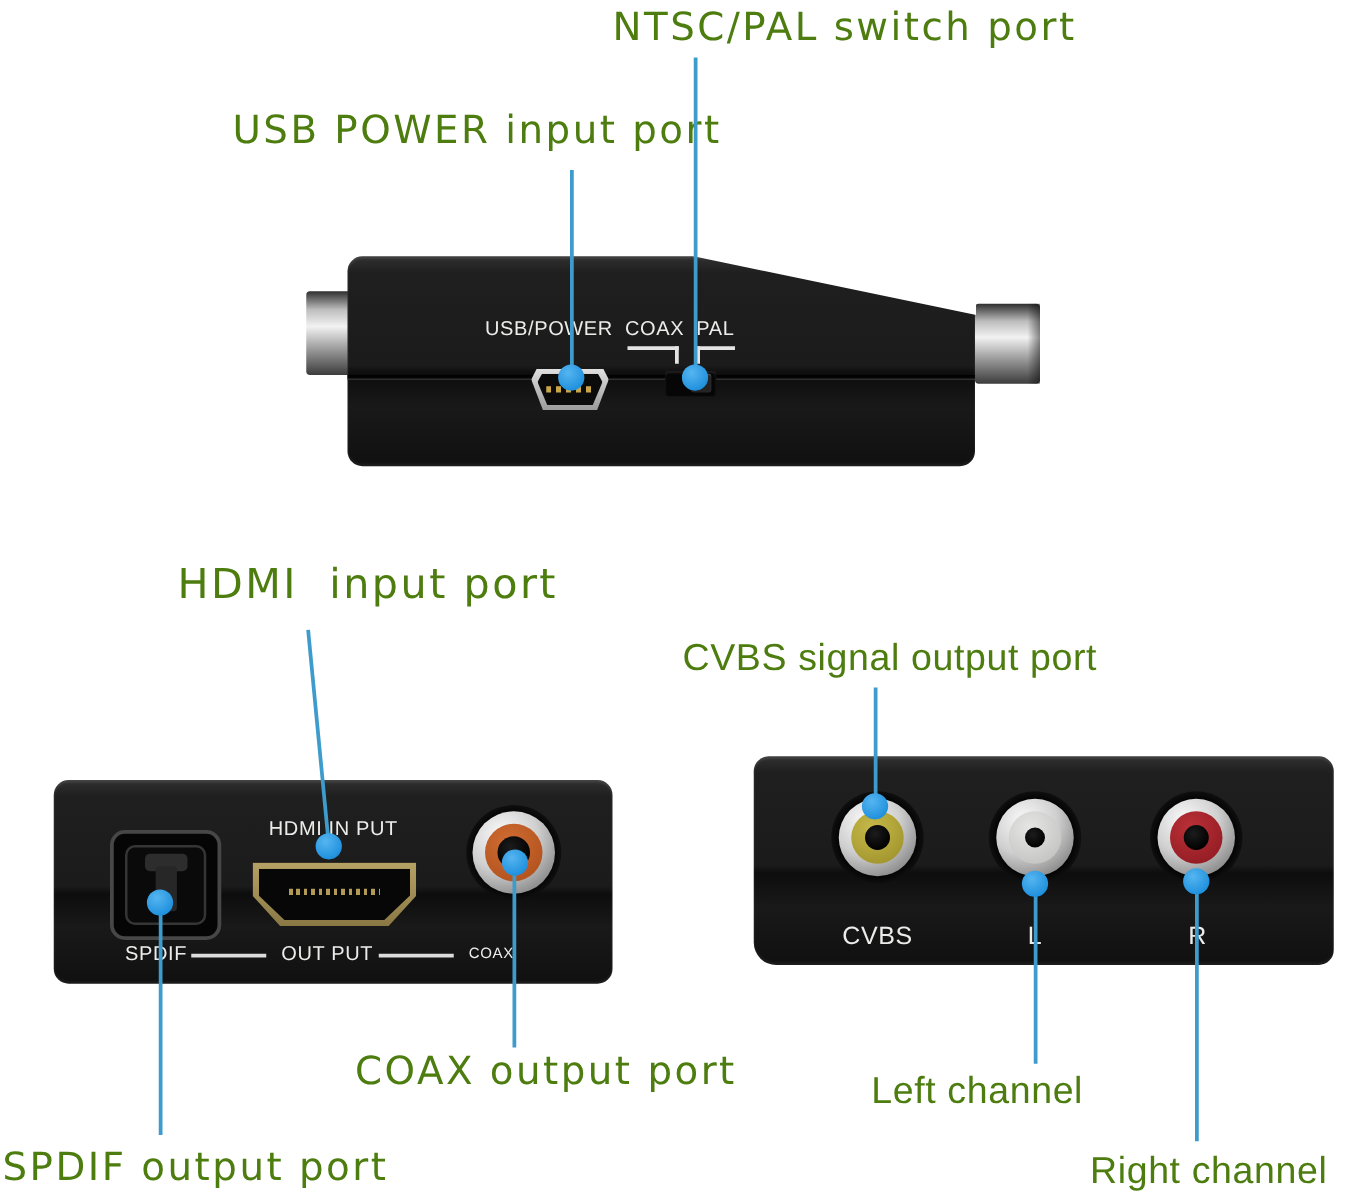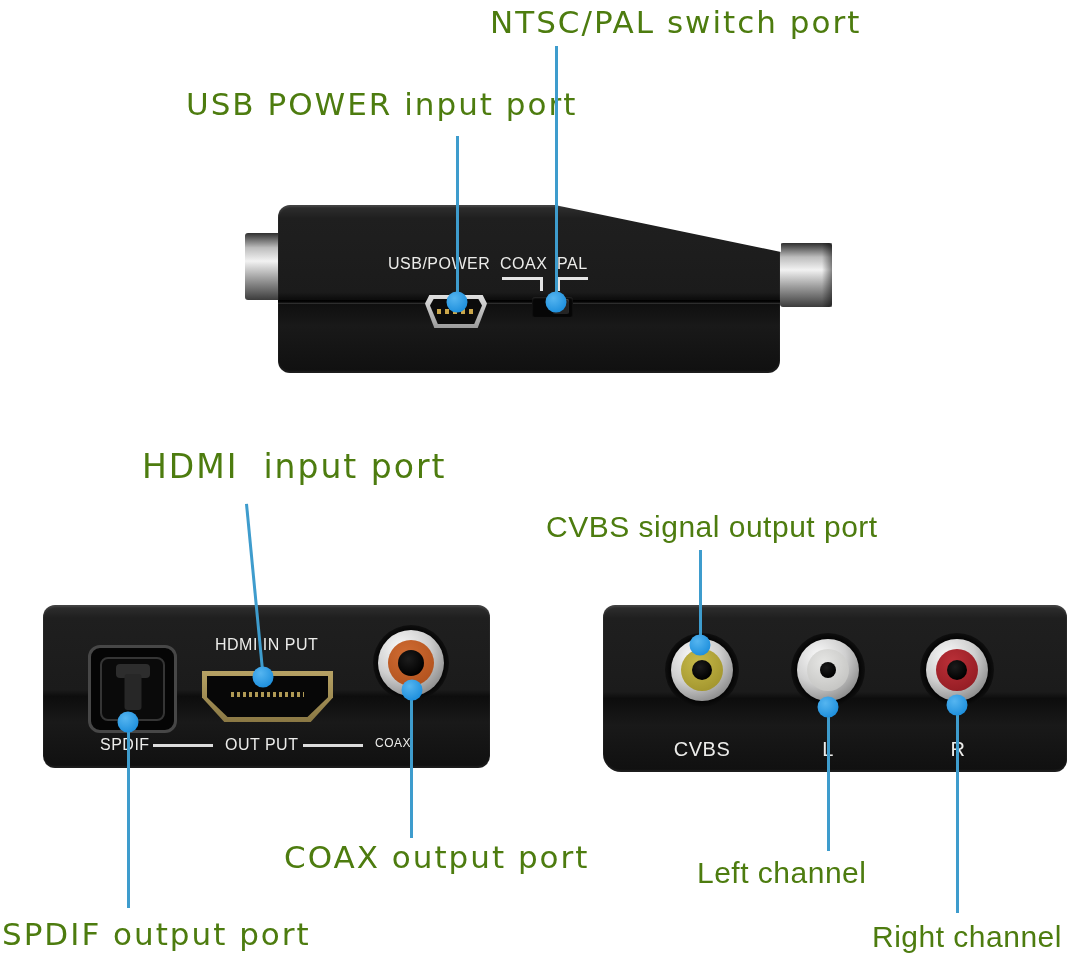"HDMI IN PUT" div.device { top: 605px -> 624px }
